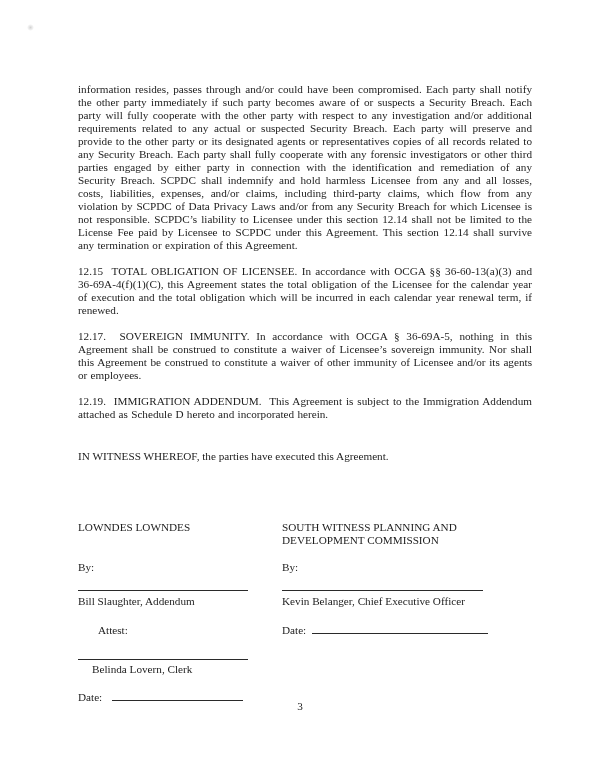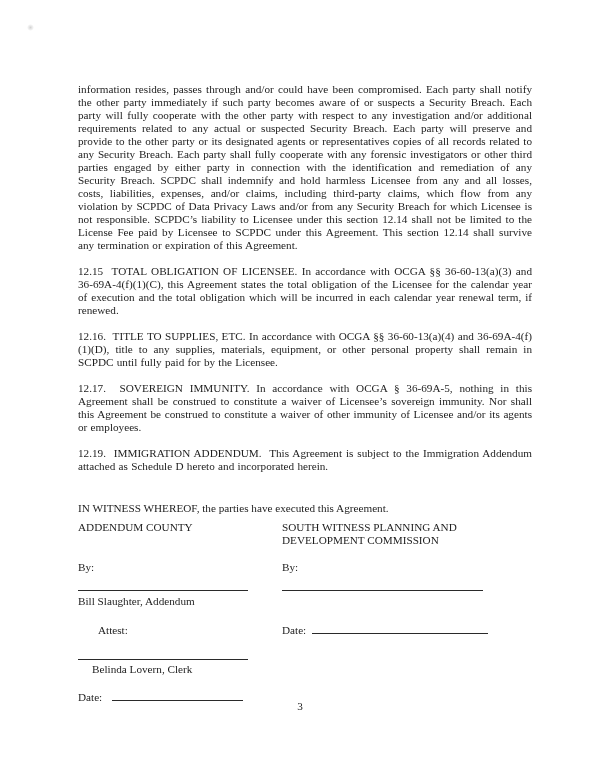"12.16. TITLE TO SUPPLIES, ETC." p.body-para { html: <p>12.16.&nbsp; TITLE TO SUPPLIES, ETC. In accordance with OCGA §§ 36-60-13(a)(4) and 36-69A-4(f)(1)(D), title to any supplies, materials, equipment, or other personal property shall remain in SCPDC until fully paid for by the Licensee.</p> -> none }
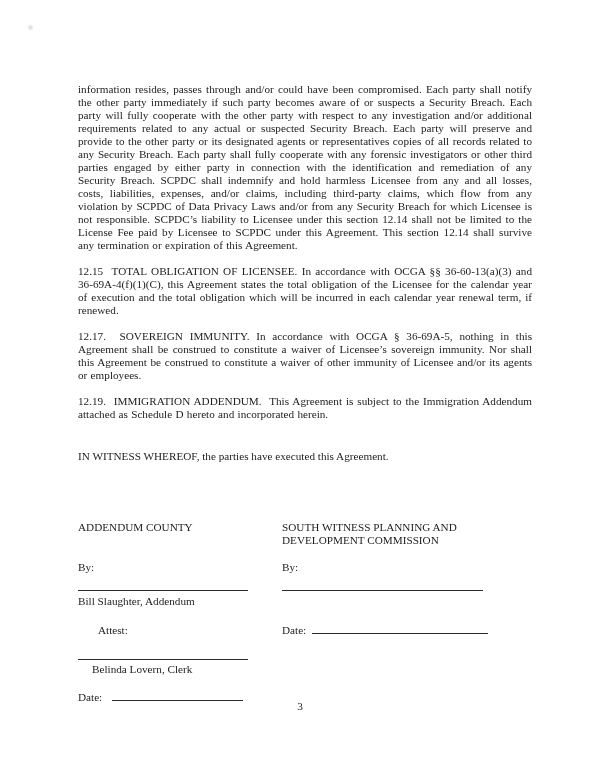"ADDENDUM COUNTY" div.sig { text: ADDENDUM COUNTY -> LOWNDES LOWNDES }
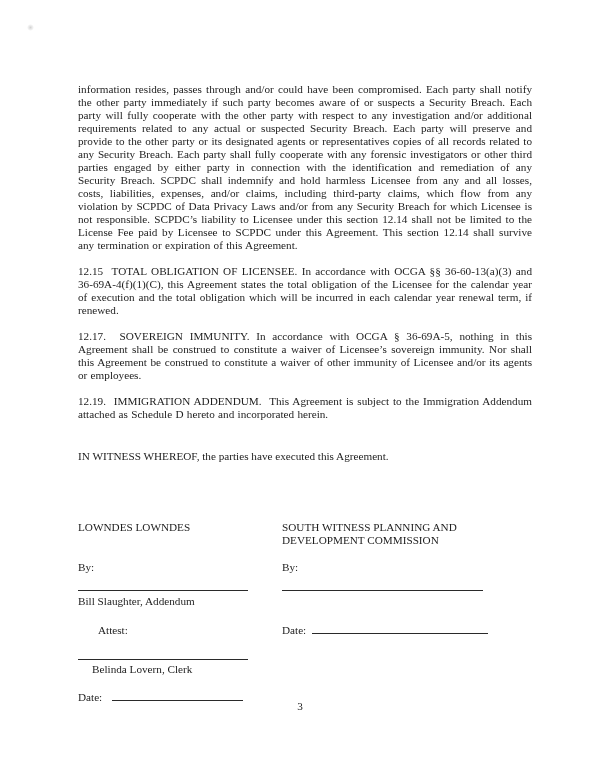"Kevin Belanger, Chief Executive Officer" div.sig { html: none -> <div>Kevin Belanger, Chief Executive Officer</div> }
